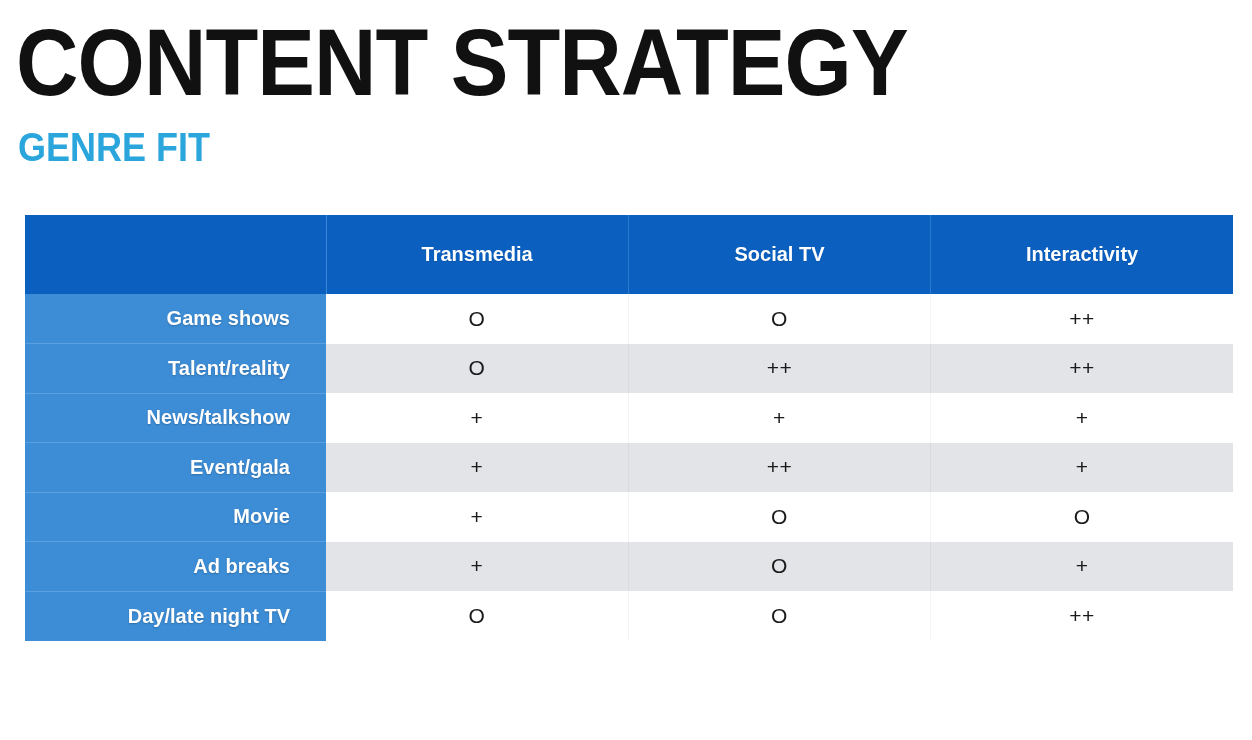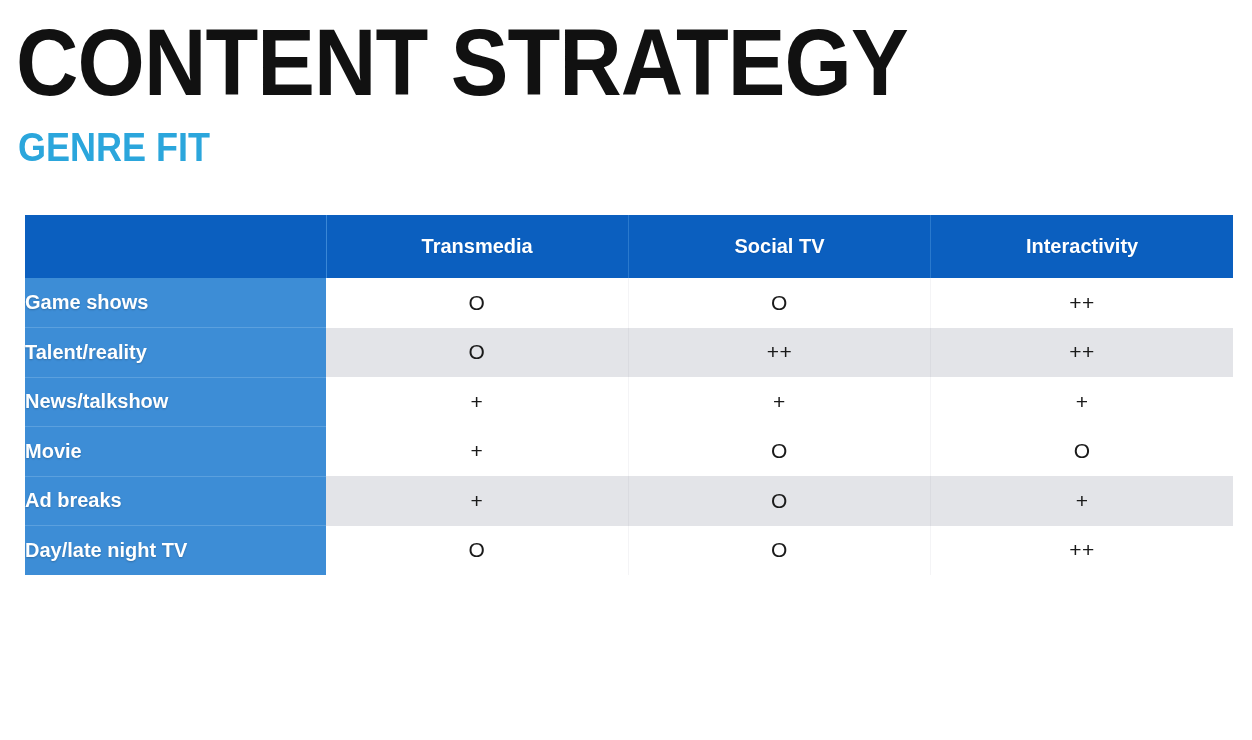"Transmedia" .genre-table thead th { padding: 8px -> 16px }
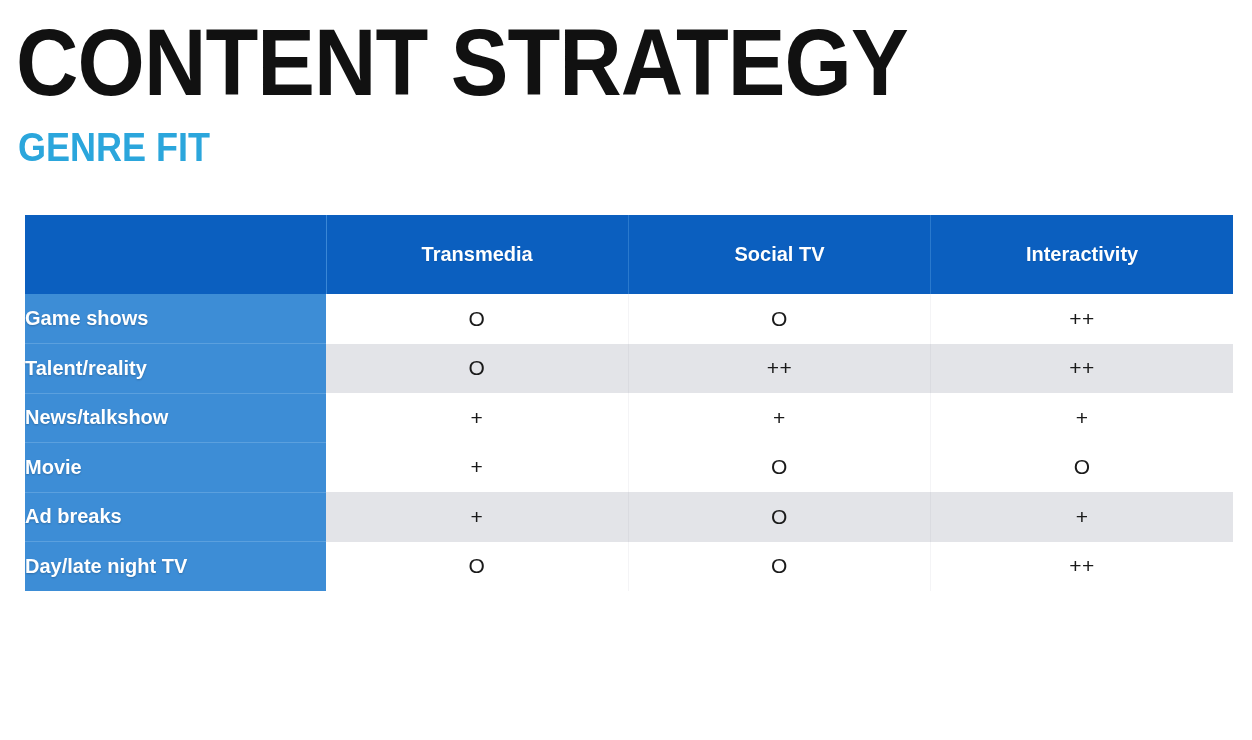"Game shows" .genre-table td.row-label { text-align: left -> right }
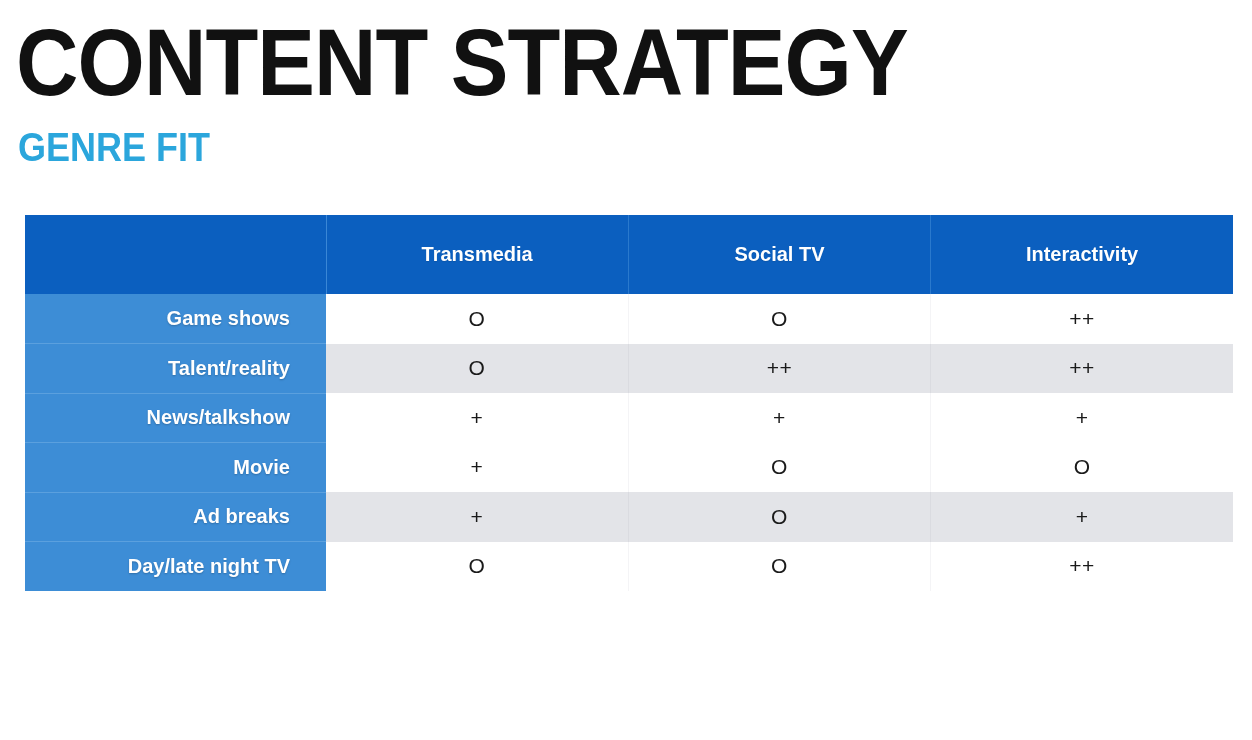"Event/gala" tr.alt { html: none -> <tr> <td>Event/gala</td> <td>+</td> <td>++</td> <td>+</td> </tr> }
